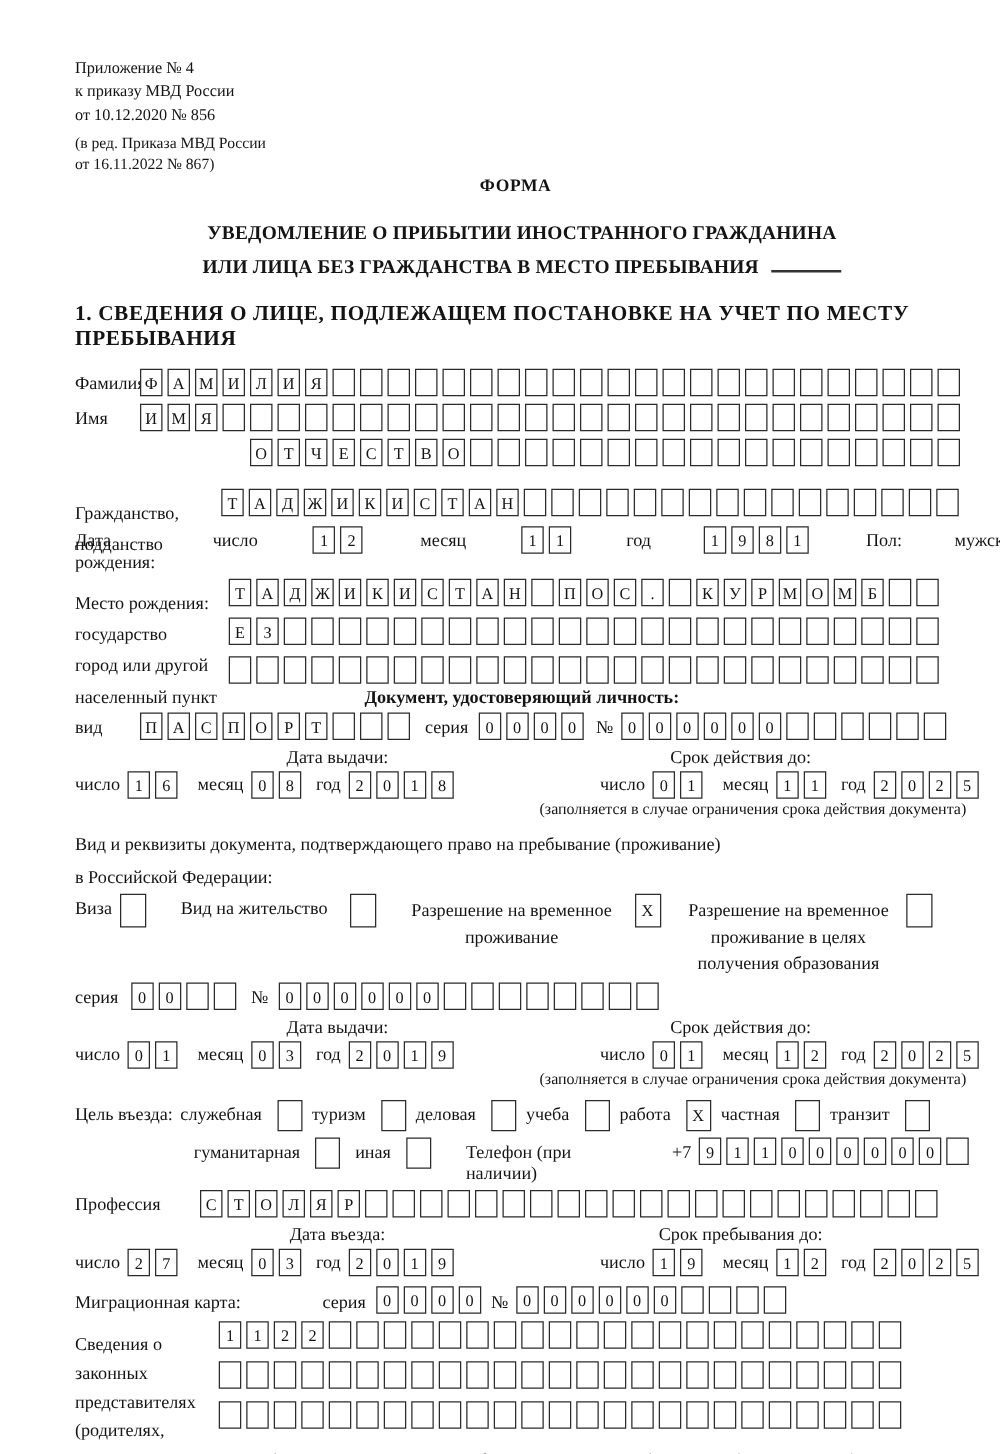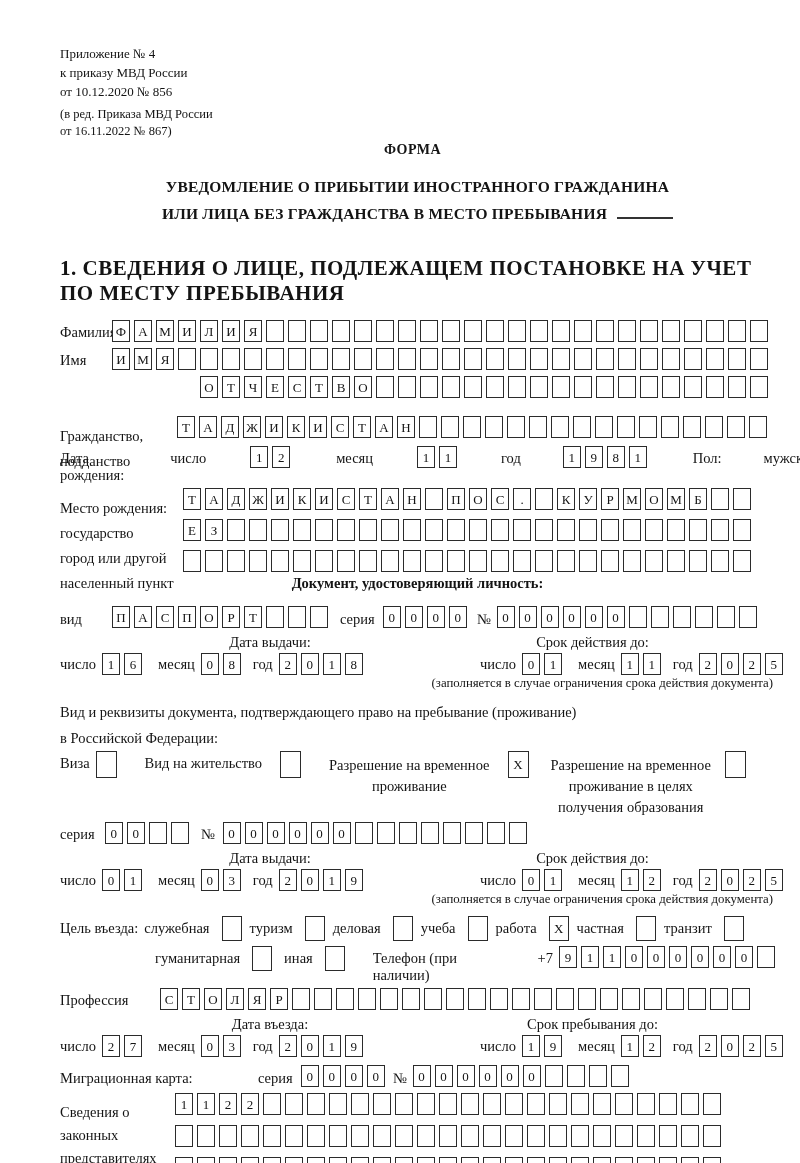"1. СВЕДЕНИЯ О ЛИЦЕ, ПОДЛЕЖАЩЕМ" .section { font-size: 21px -> 17px; margin-top: 29px -> 14px }
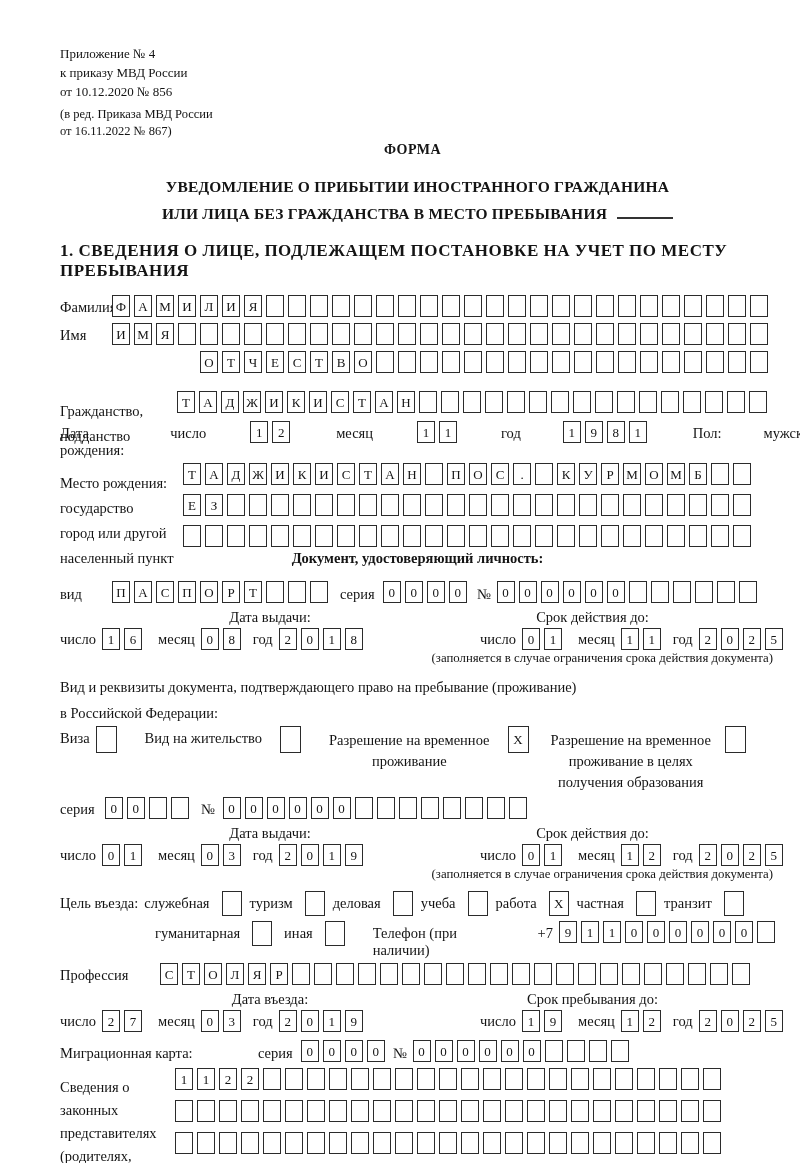"вид" div.frow { align-items: center -> none; margin-top: 14px -> 3px }
